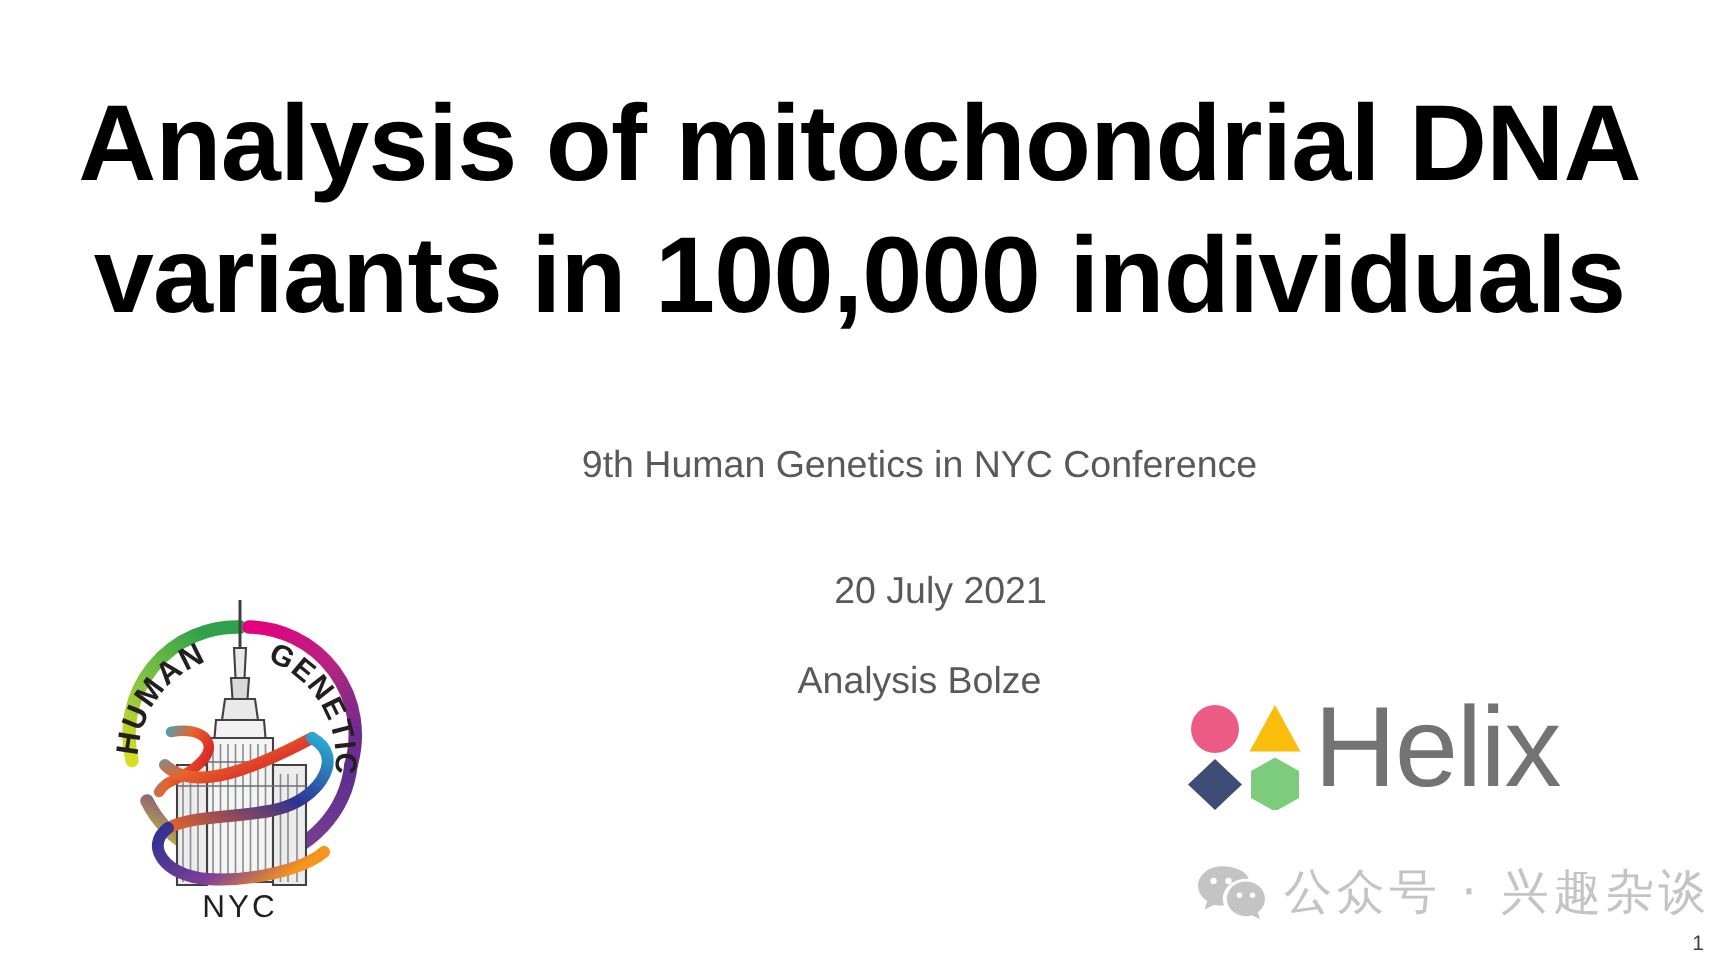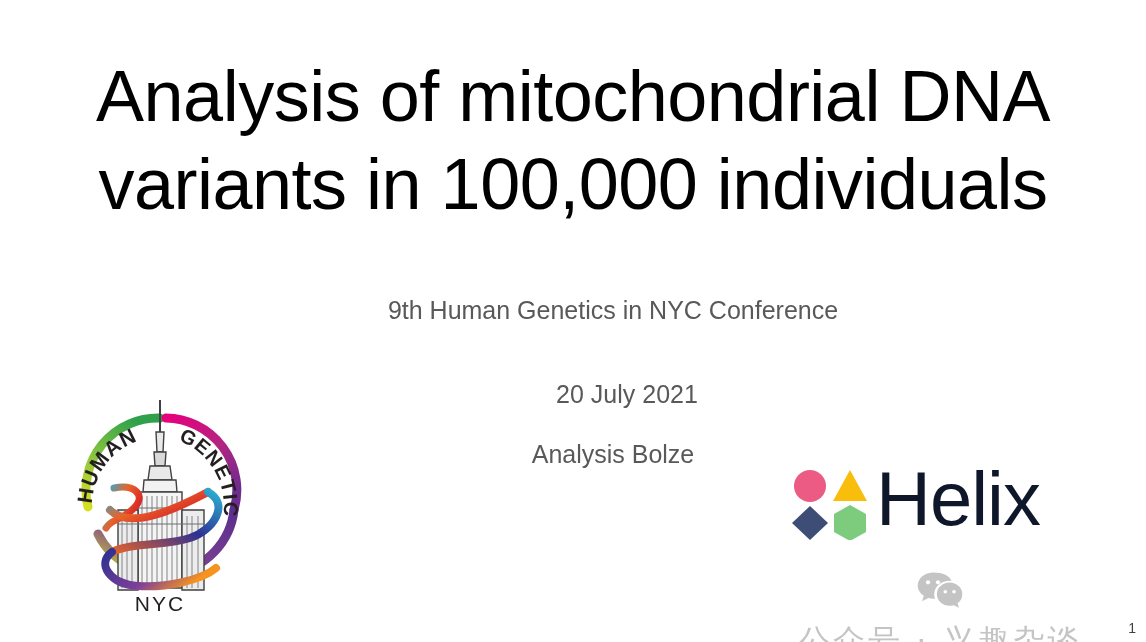"Analysis of mitochondrial DNA" .title-line { font-weight: none -> bold }
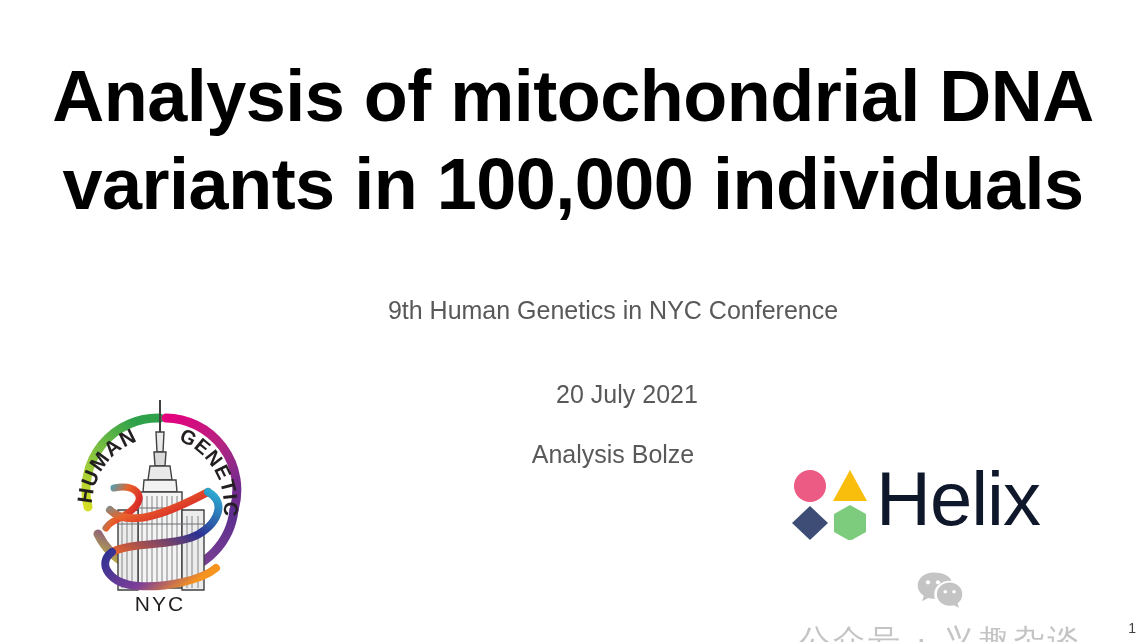"Helix" .helix-word { color: #0f172a -> #737373 }
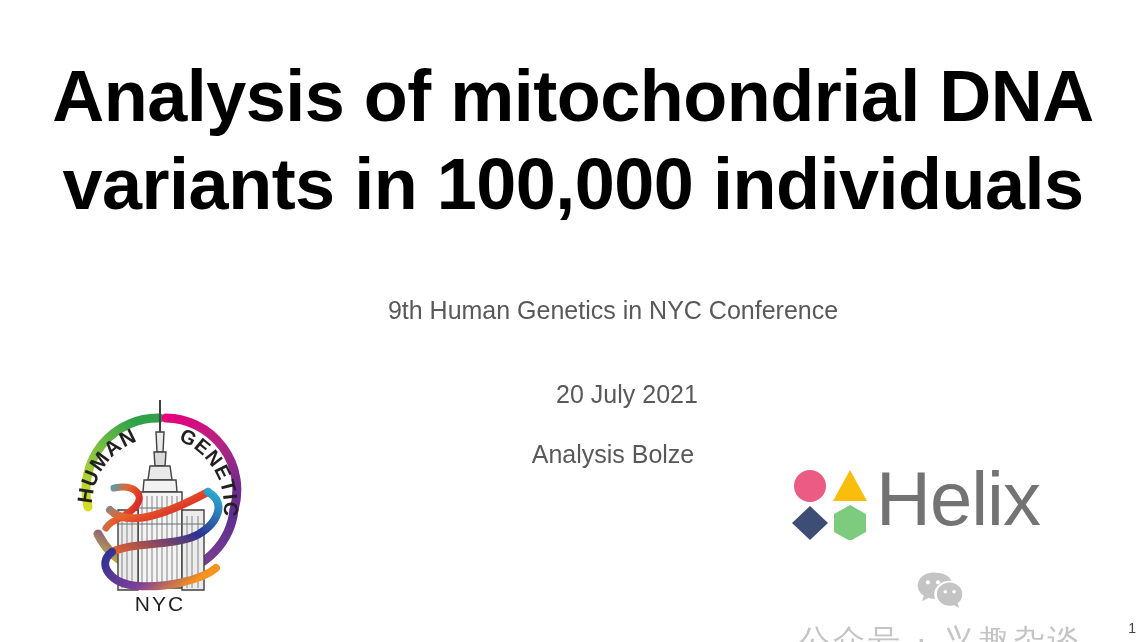"公众号 · 兴趣杂谈" .watermark { flex-direction: column -> none }
